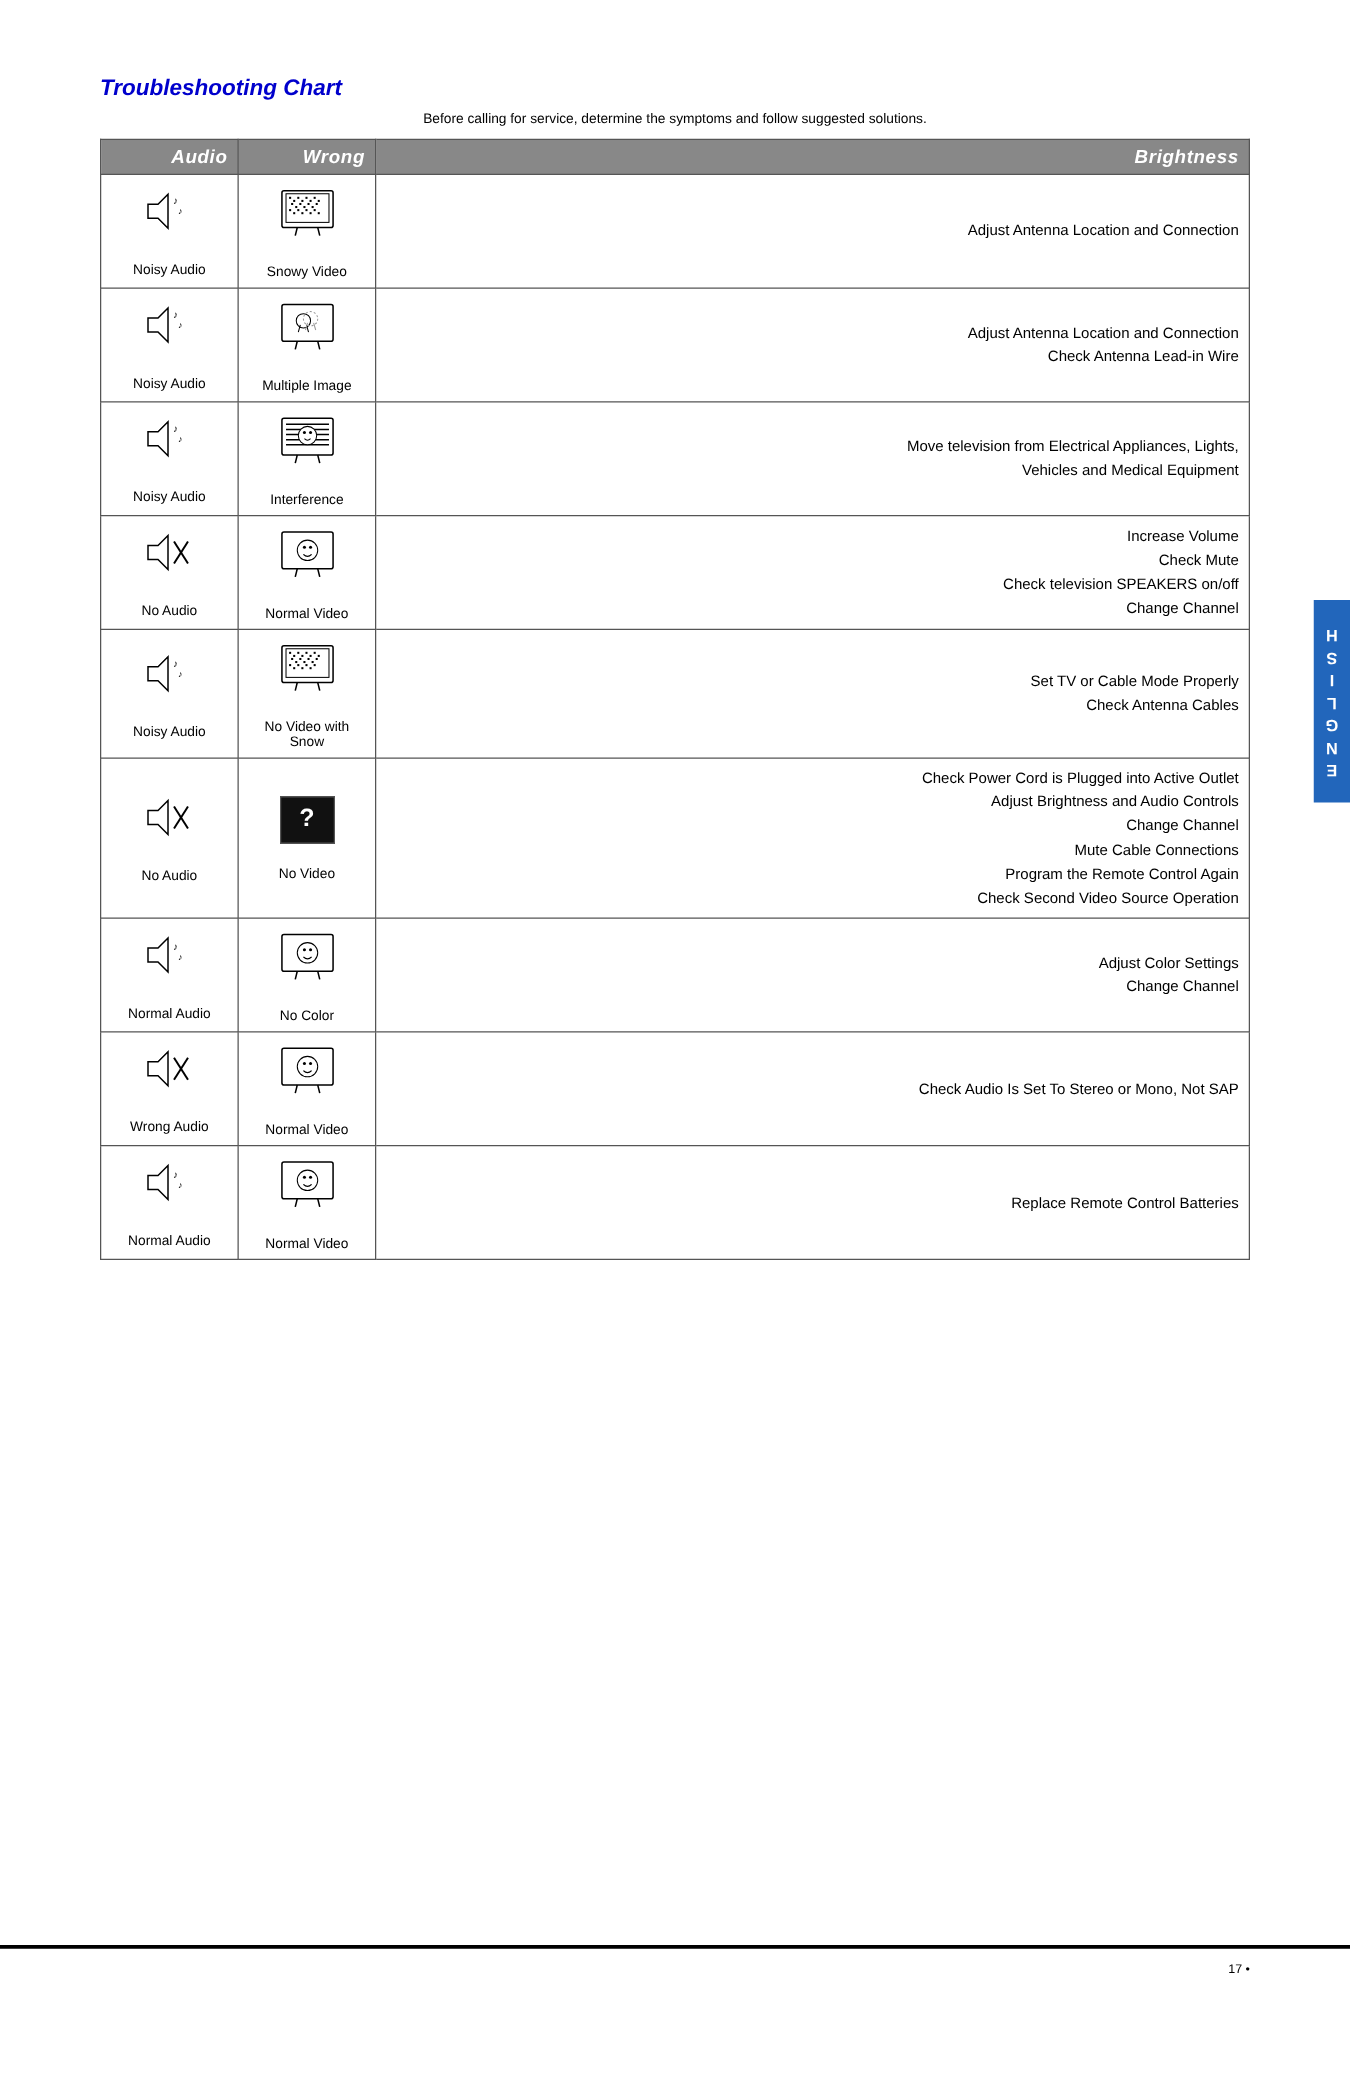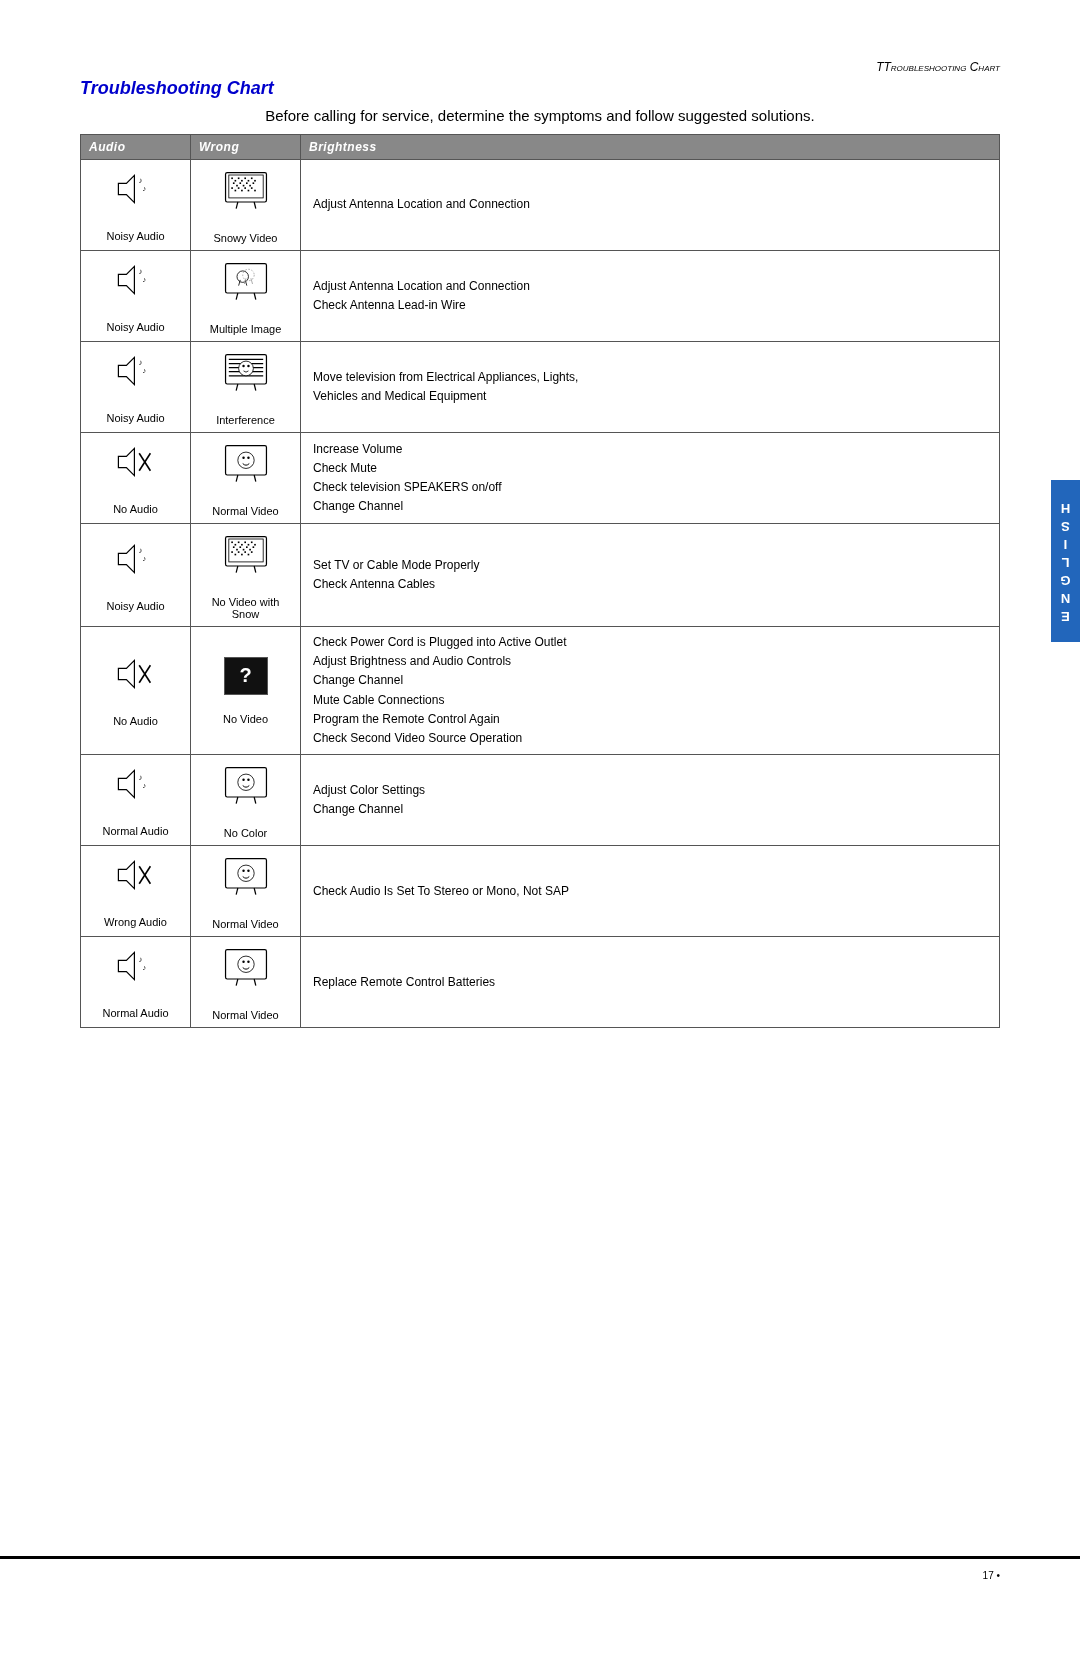"TTroubleshooting Chart" div.top-right-header { html: <div> <em><span>T</span><span>Troubleshooting Chart</span></em> </div> -> none }
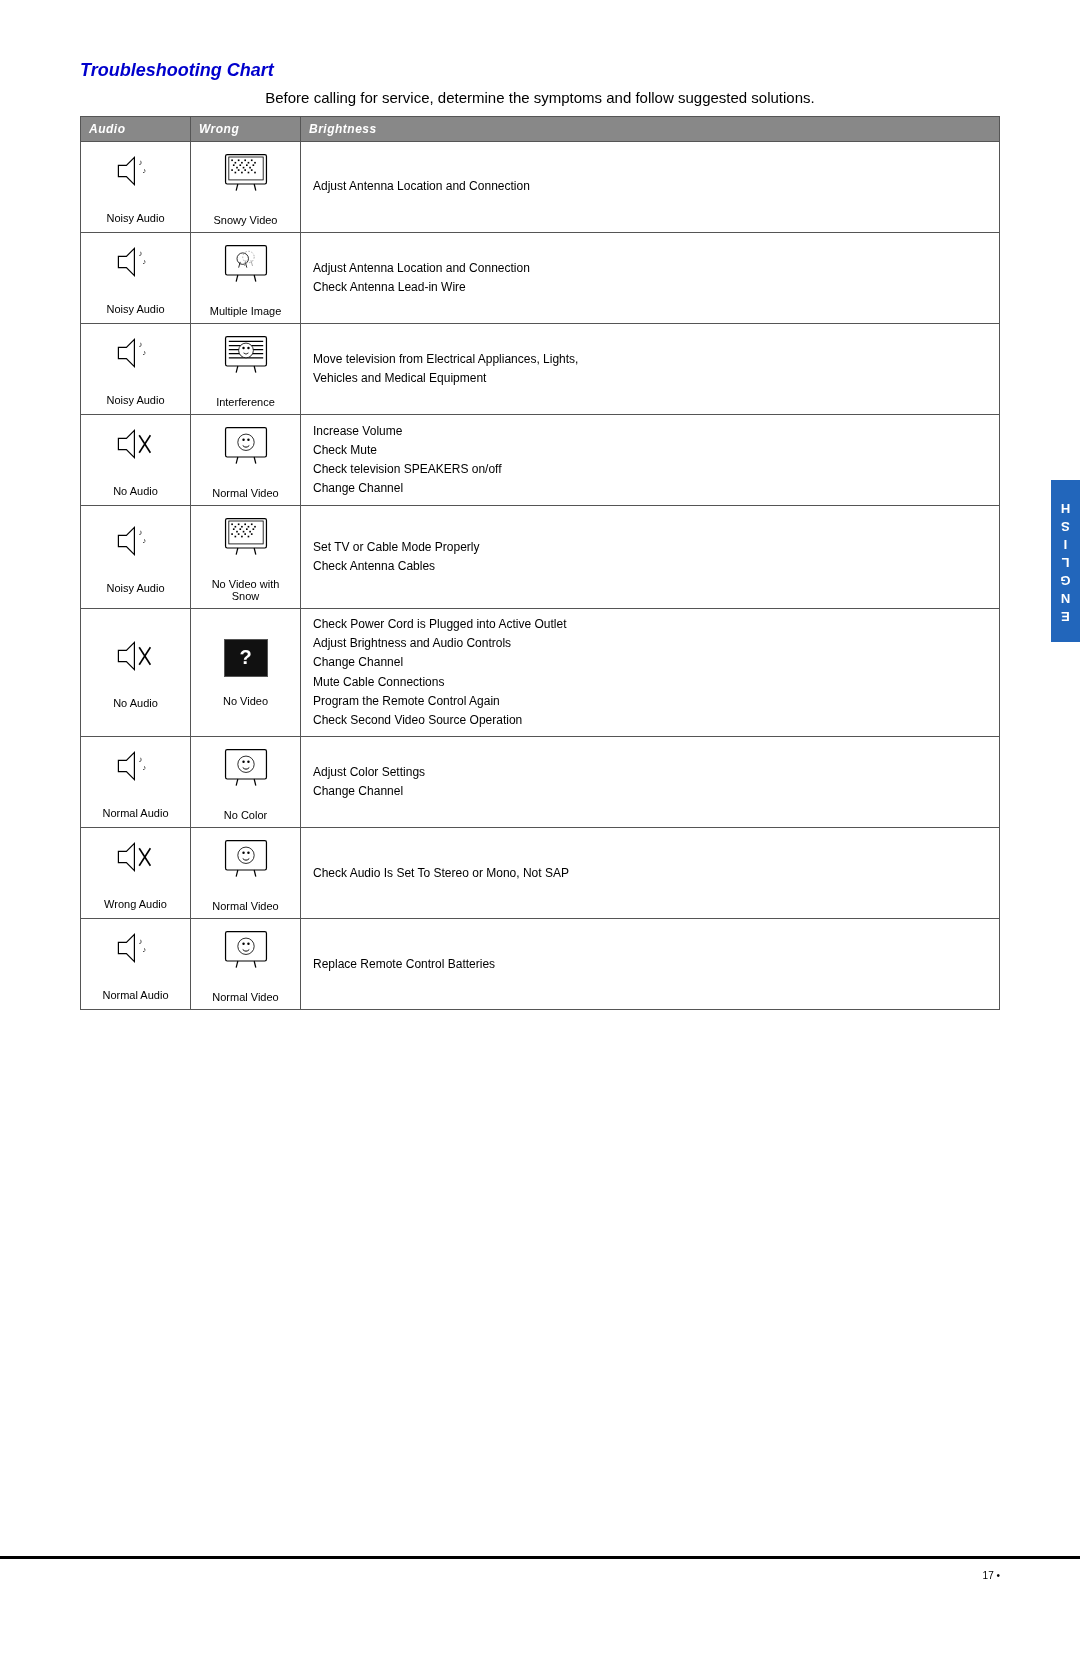"Before calling for service, determine" .subtitle { font-size: 15px -> 11px }
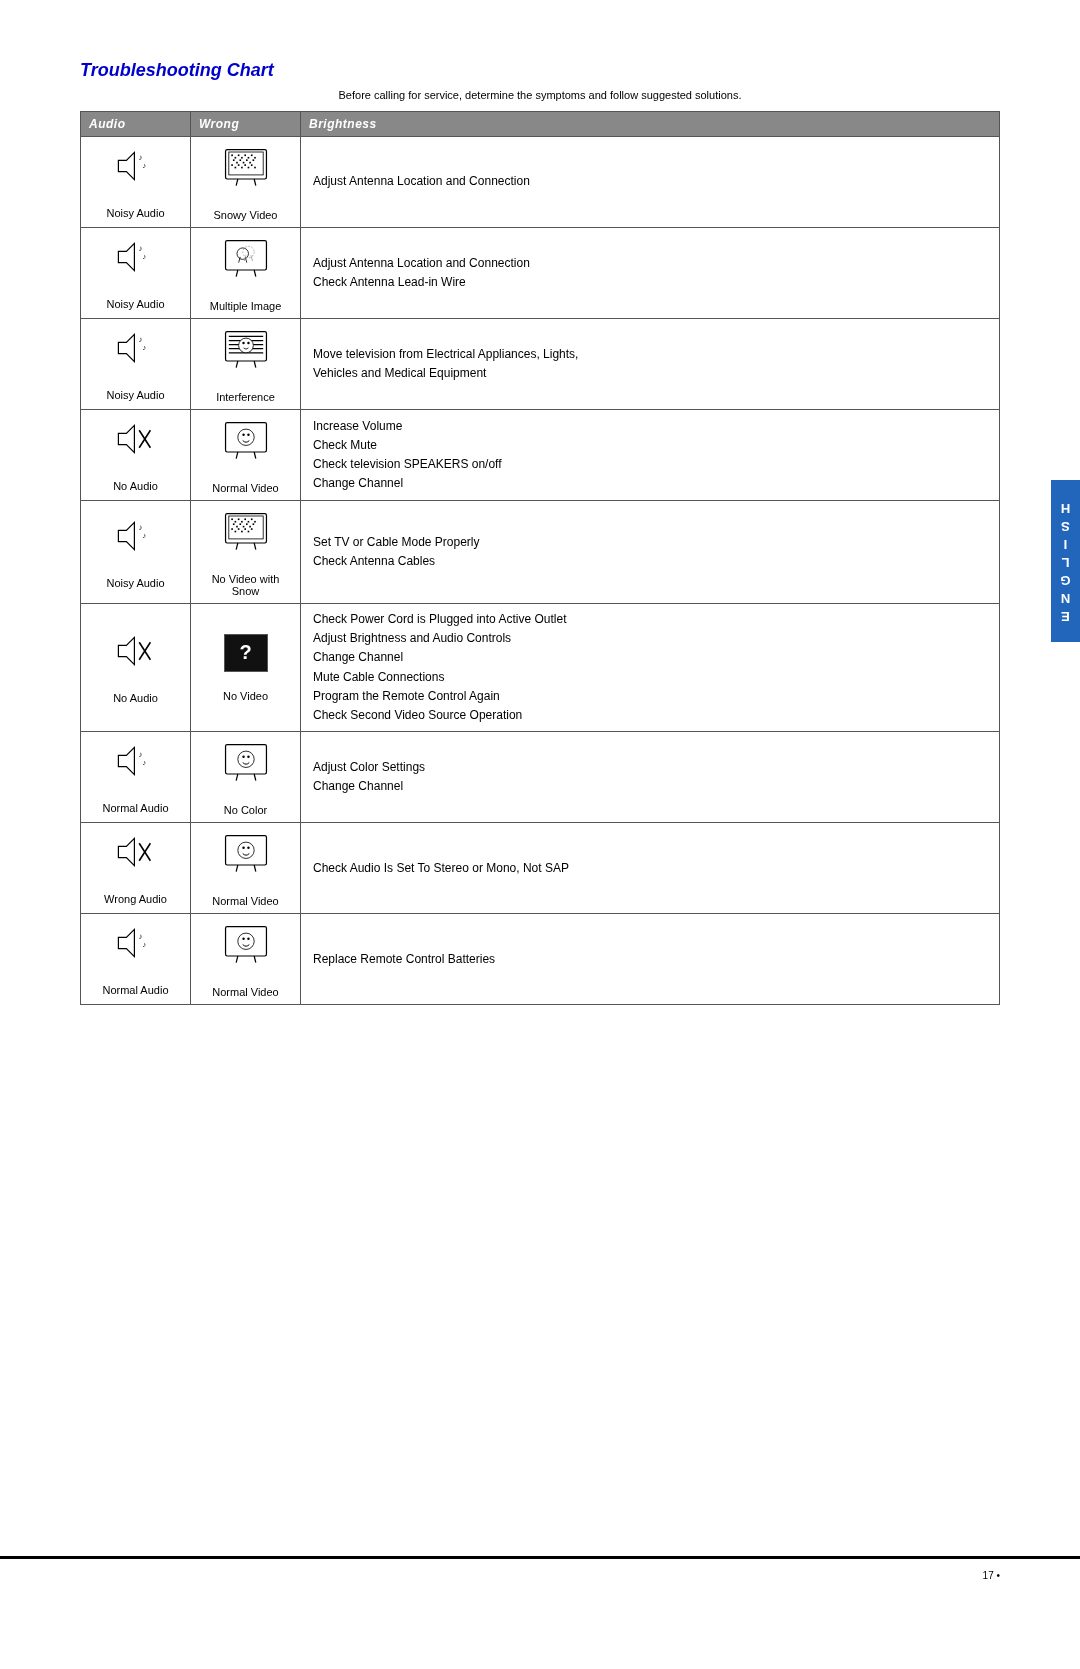"Audio" .troubleshoot-table th { font-size: 12px -> 15px; text-align: left -> right }
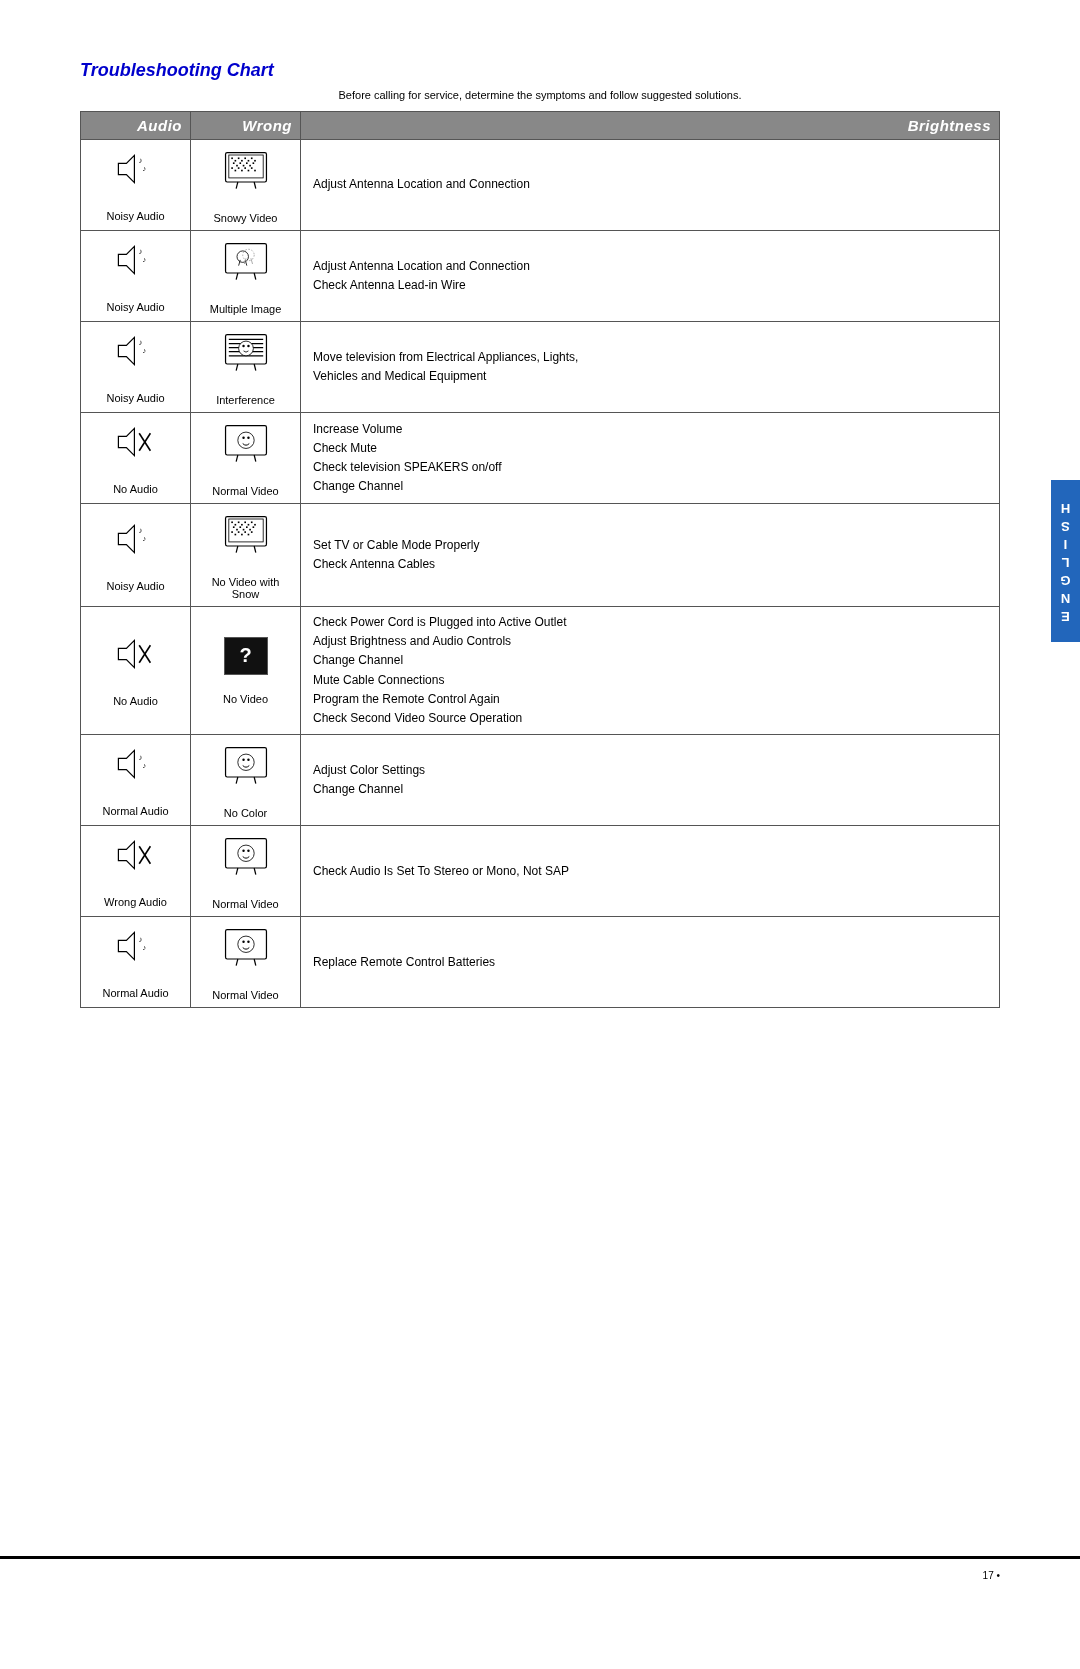"Adjust Antenna Location and Connection" .troubleshoot-table td { text-align: none -> right }
